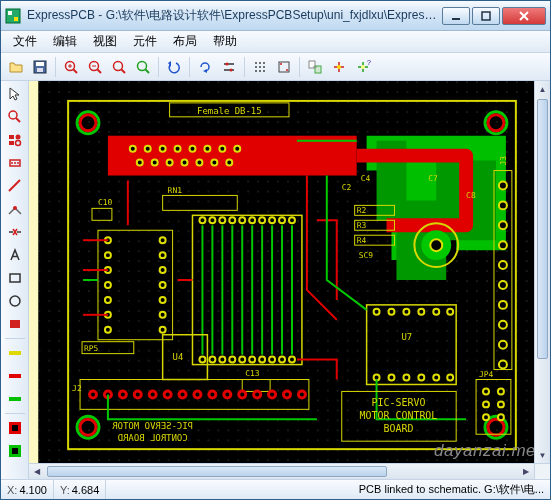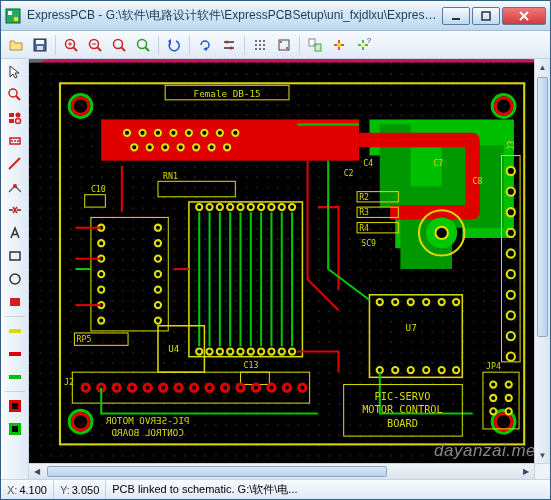"文件" div.menubar { html: none -> <div> <span>文件</span> <span>编辑</span> <span>视图</span> <span>元件</span> <span>布局</span> <span>帮助</span> </div> }
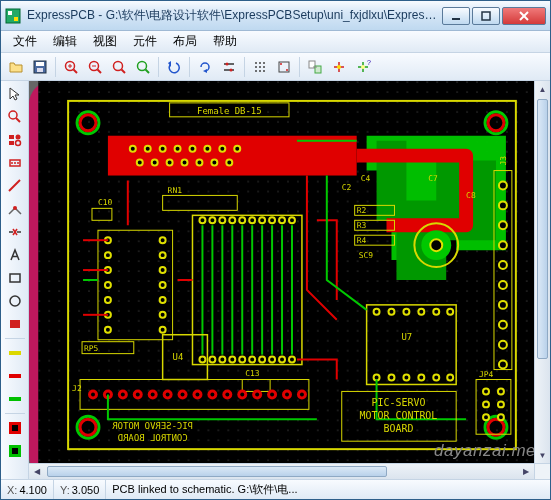"Female DB-15" .pcb { background: #be185d -> #fef9c3; border-radius: 23px -> none }
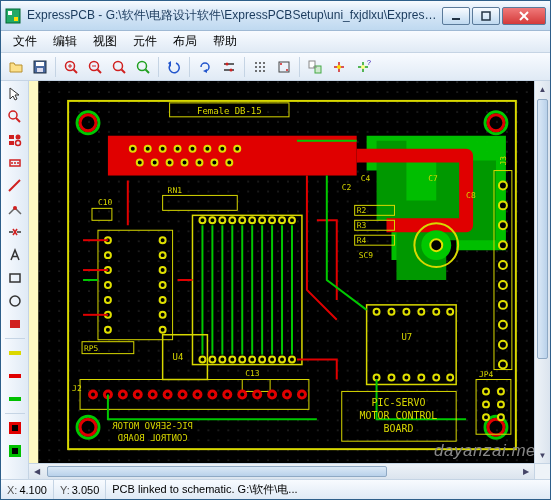"3.050" span.val { text: 3.050 -> 4.684 }
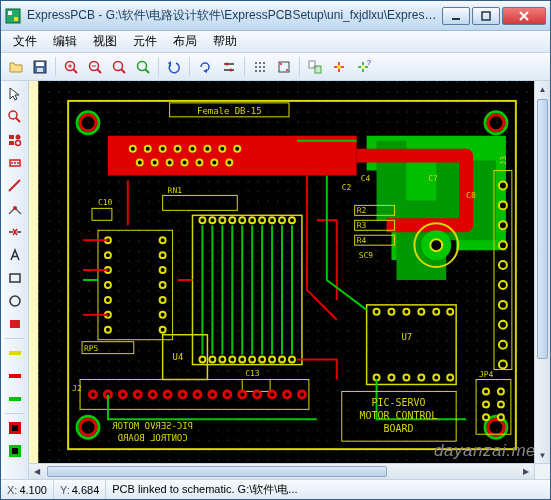"PCB linked to schematic. G:\软件\电..." .statusbar .stat { text-align: none -> right }
